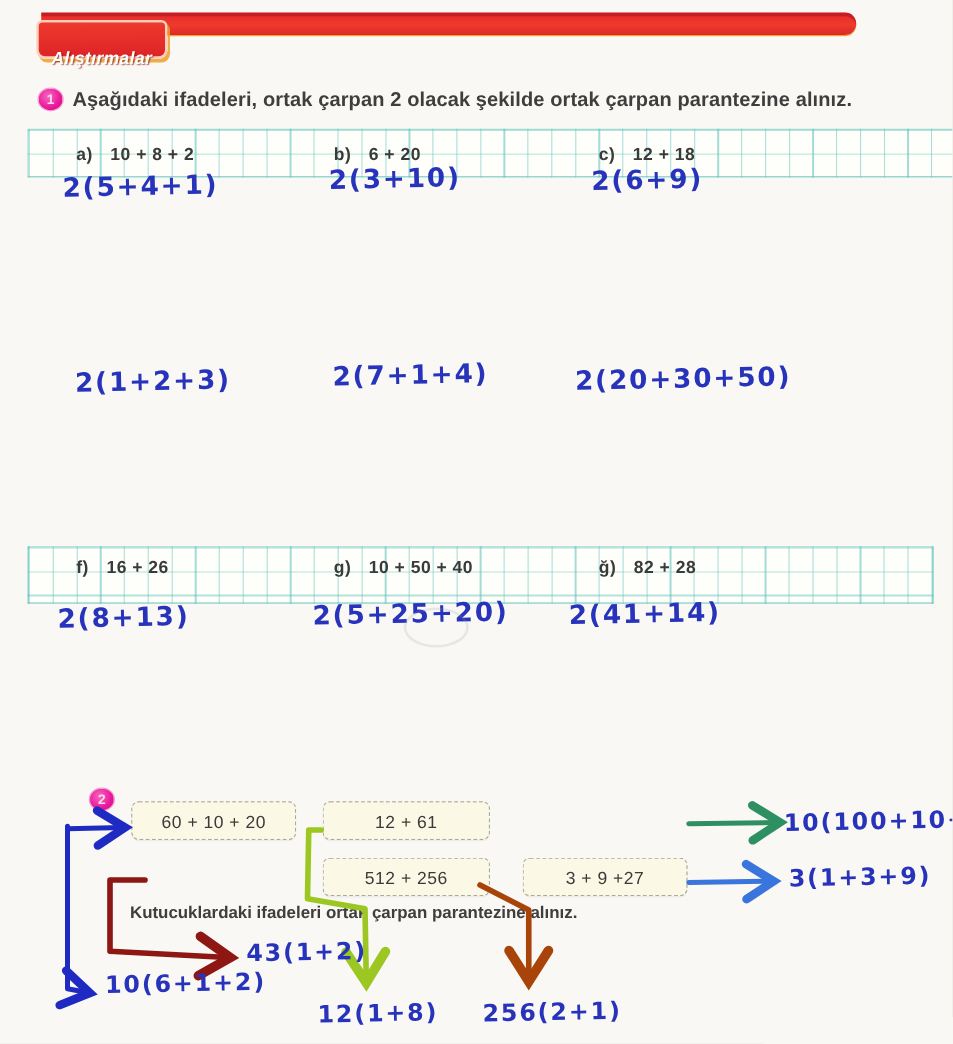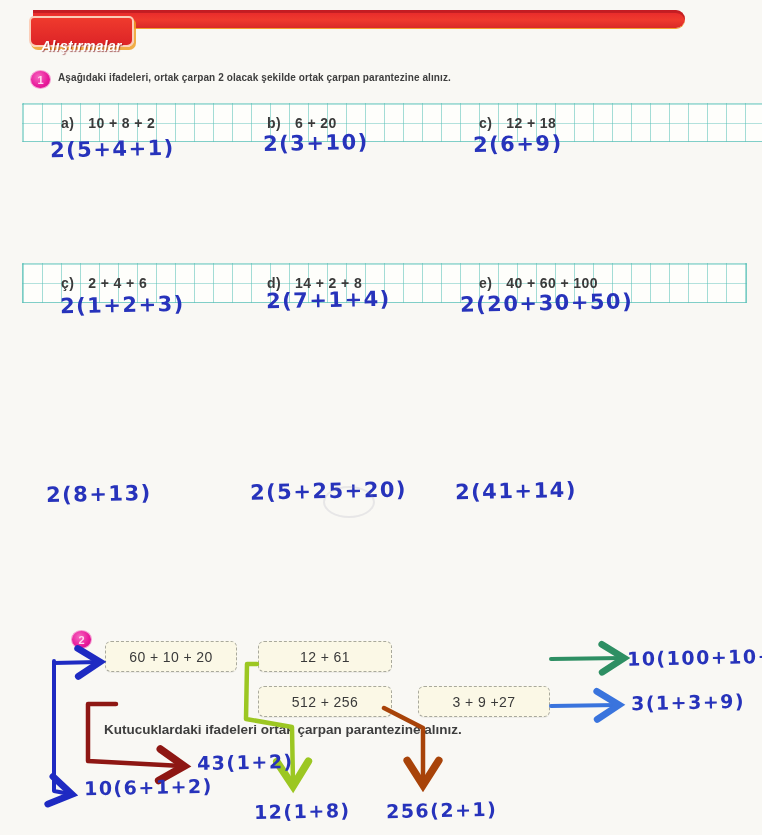"Aşağıdaki ifadeleri, ortak çarpan 2" .q-text { font-size: 10px -> 16px }
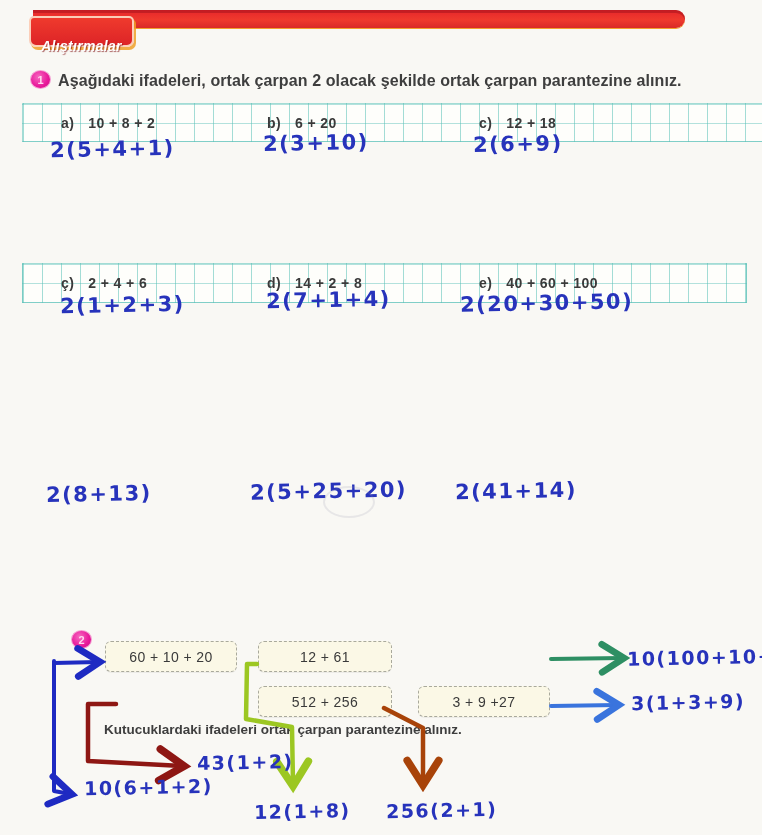"ç) 2 + 4 +" div.band { html: <div> <div> <span>ç)</span><span>2 + 4 + 6</span> </div> <div> <span>d)</span><span>14 + 2 + 8</span> </div> <div> <span>e)</span><span>40 + 60 + 100</span> </div> </div> -> none }
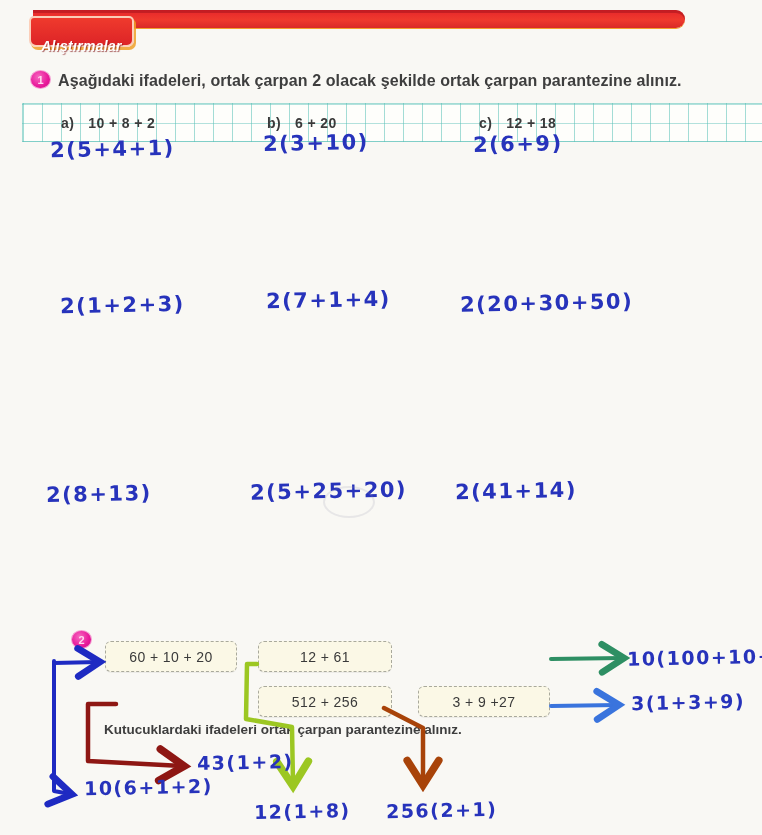"f) 16 + 26" div.band { html: none -> <div> <div> <span>f)</span><span>16 + 26</span> </div> <div> <span>g)</span><span>10 + 50 + 40</span> </div> <div> <span>ğ)</span><span>82 + 28</span> </div> </div> }
